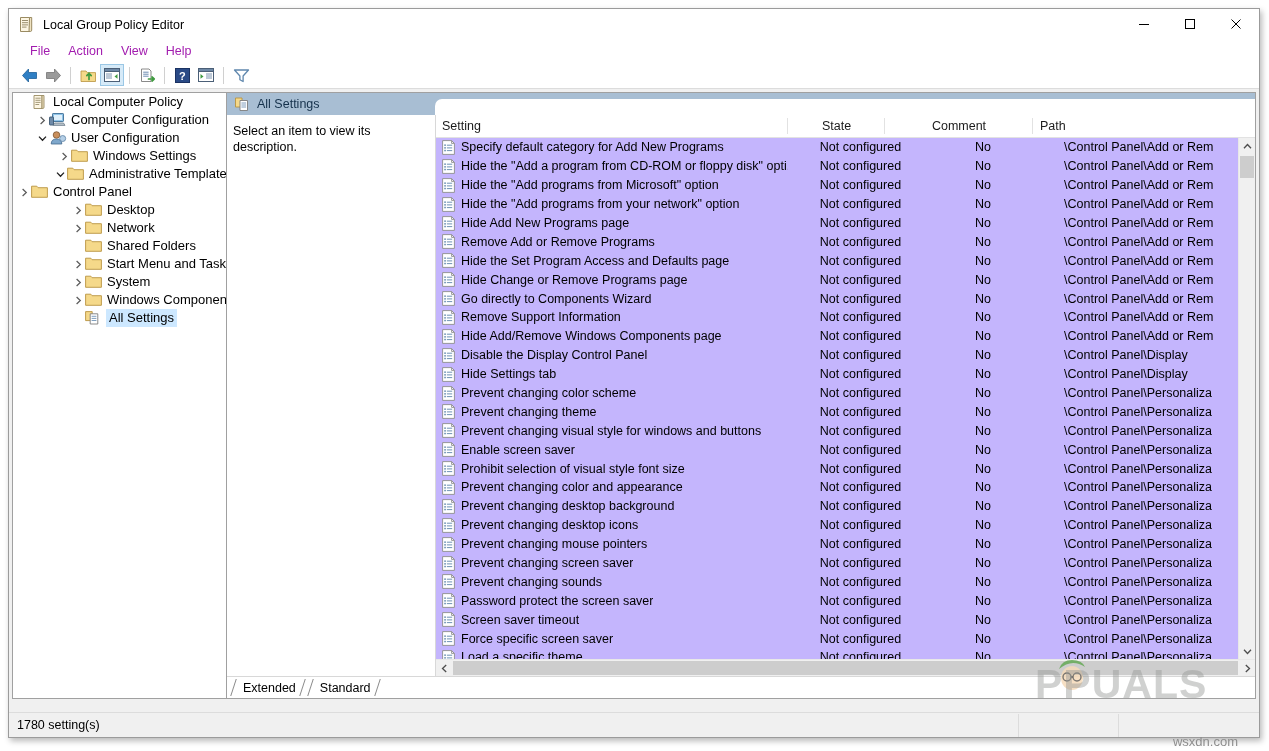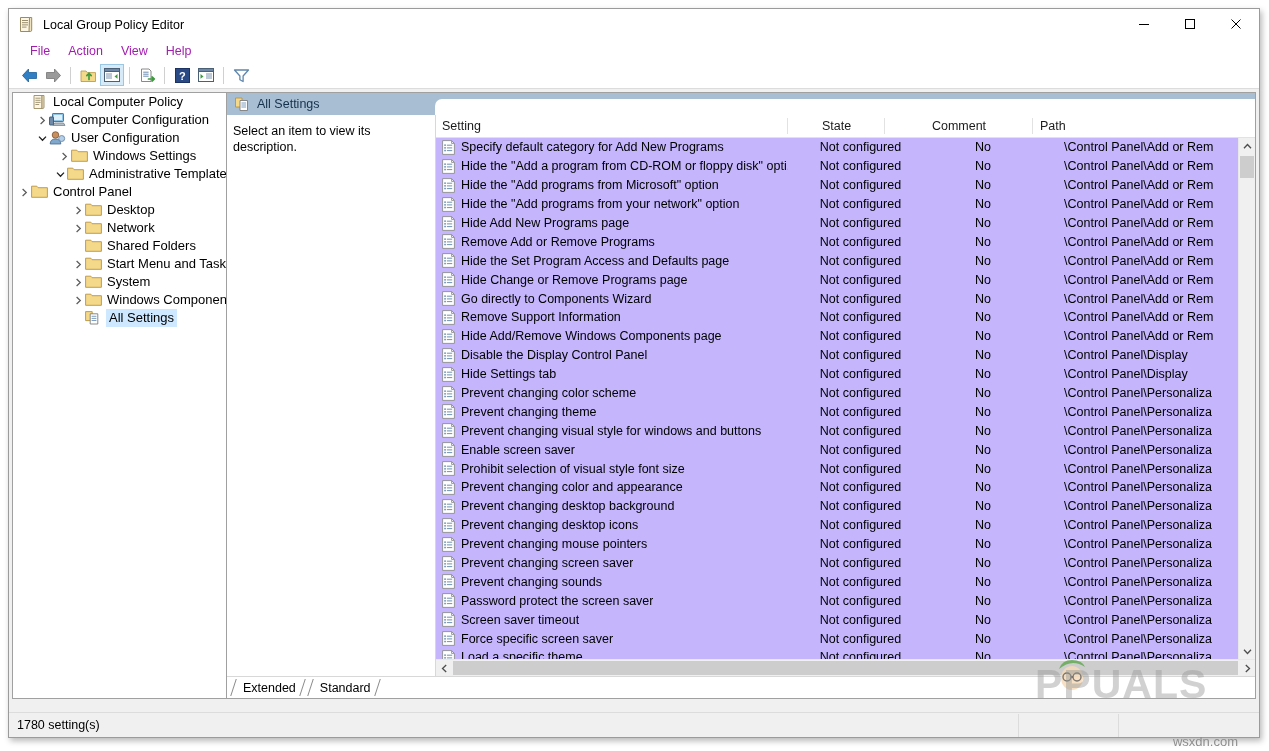"User Configuration" div.tree-row { text-align: none -> center }
